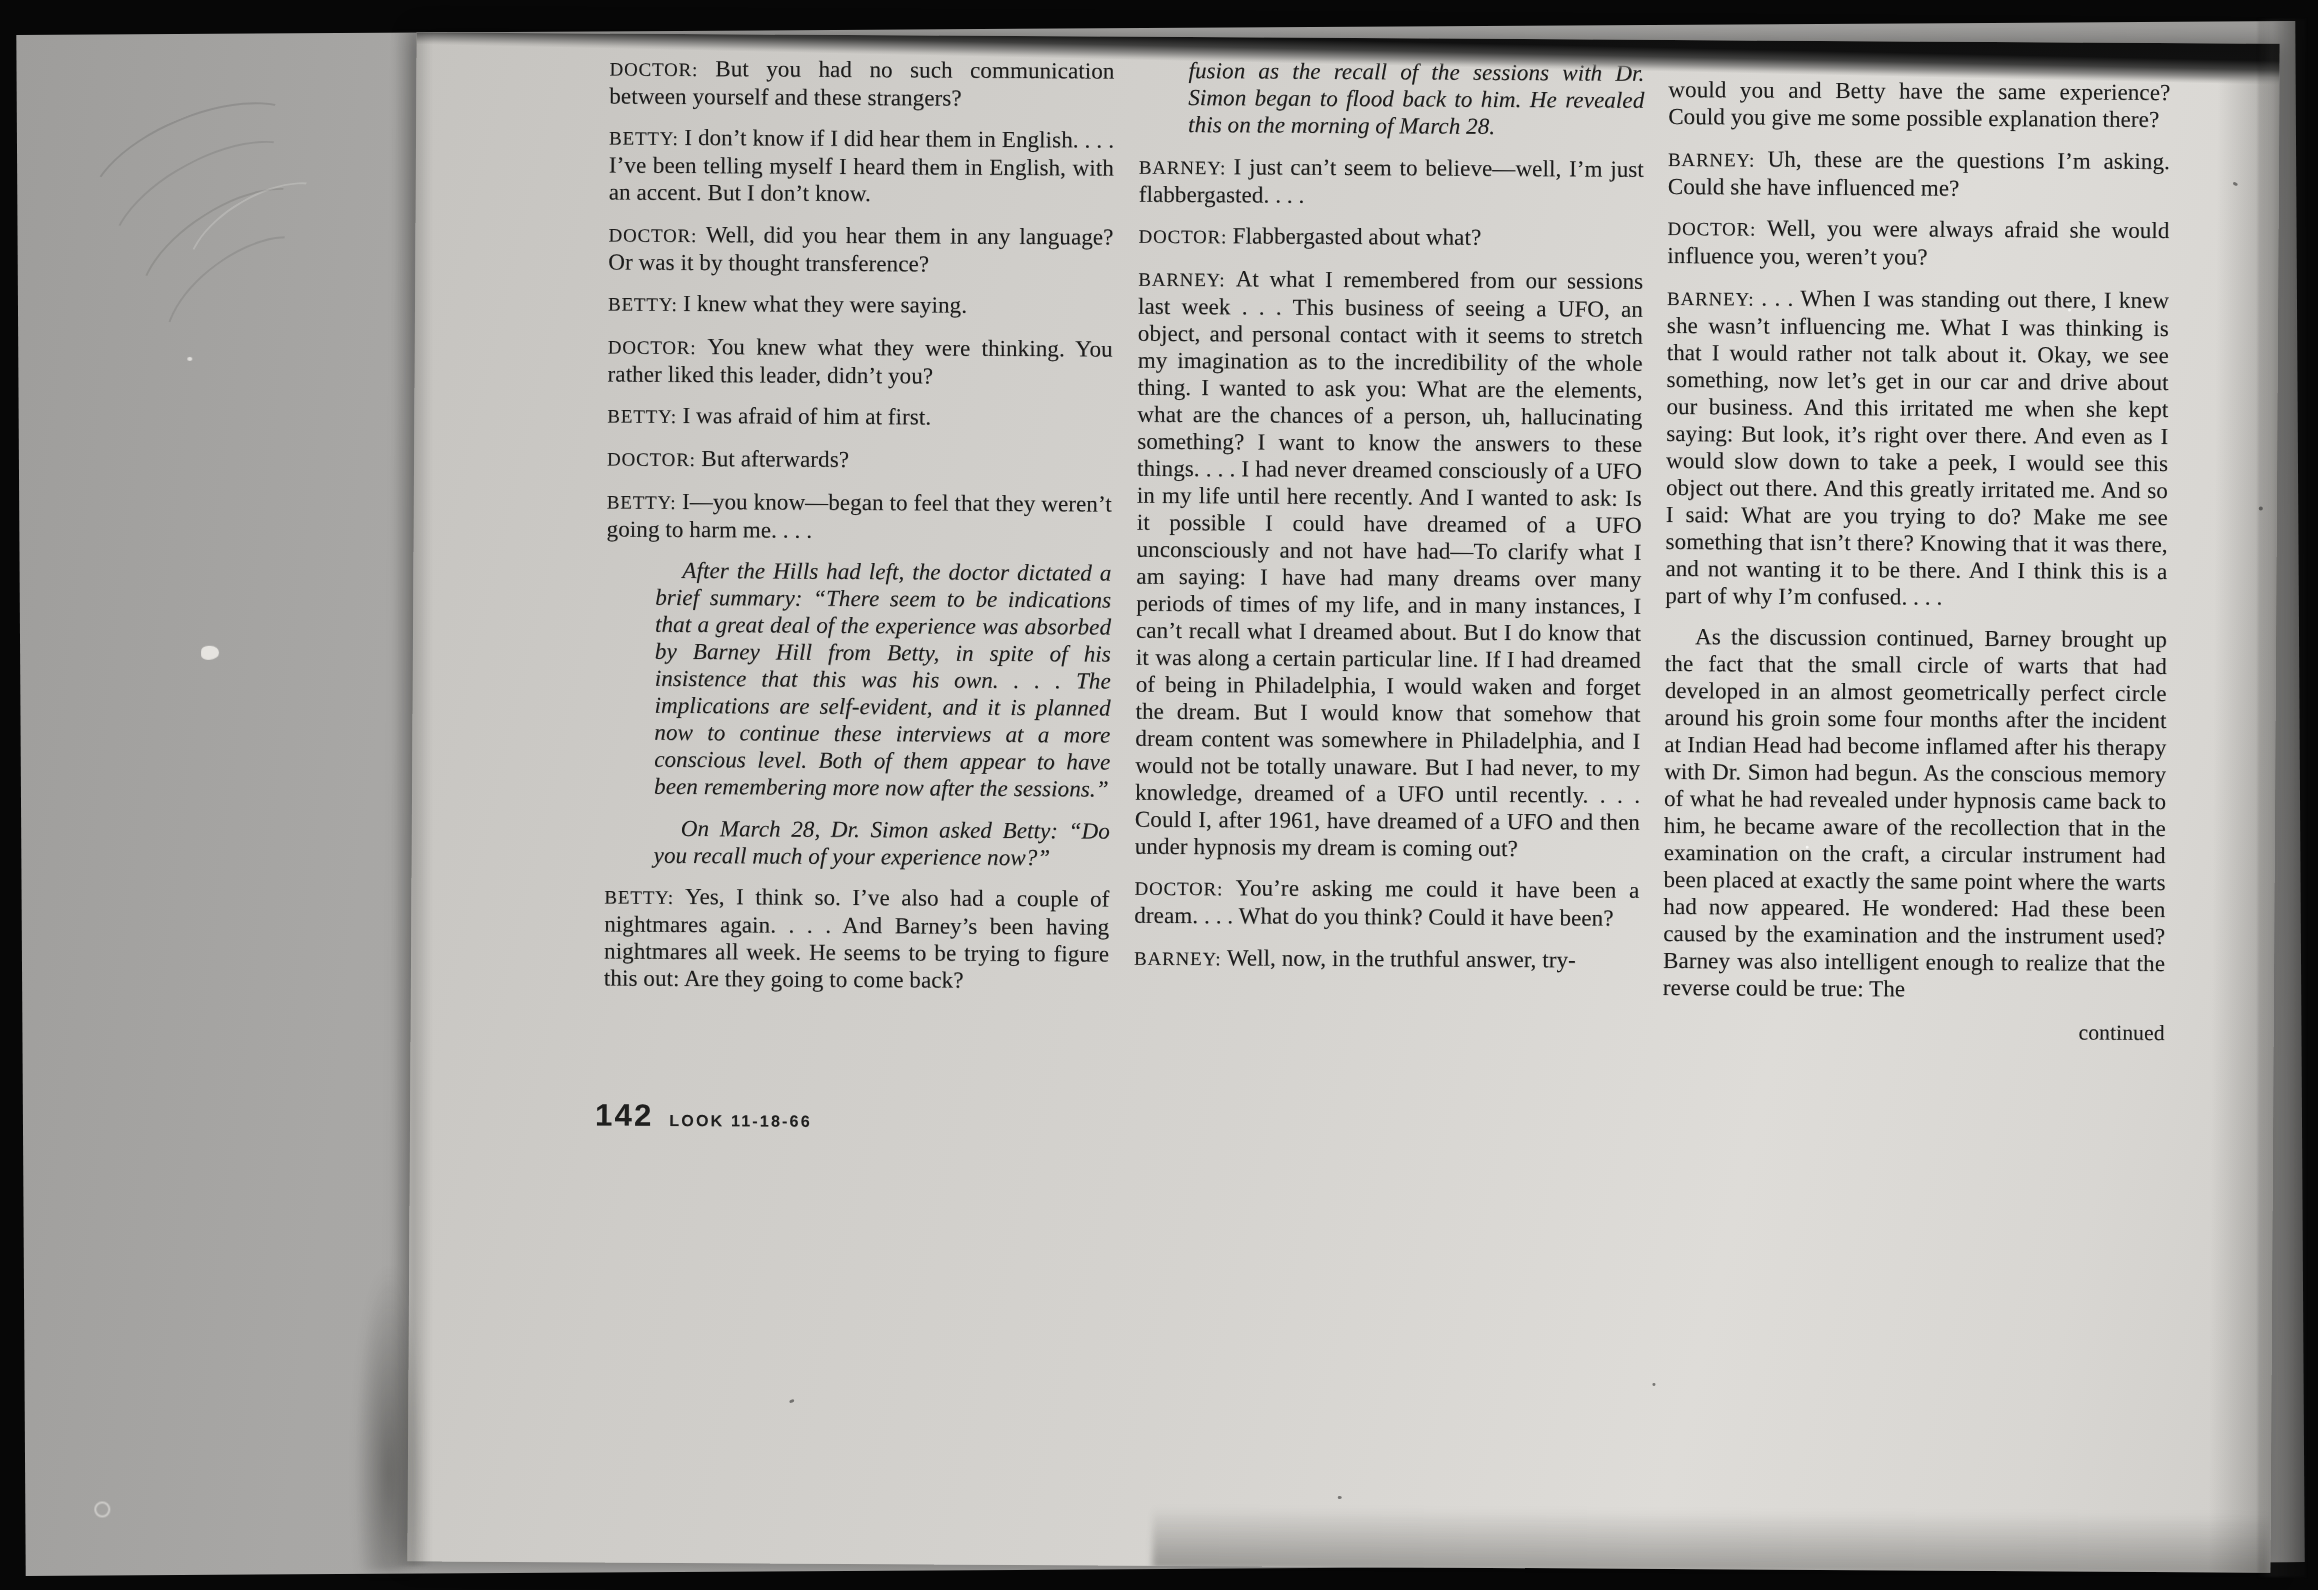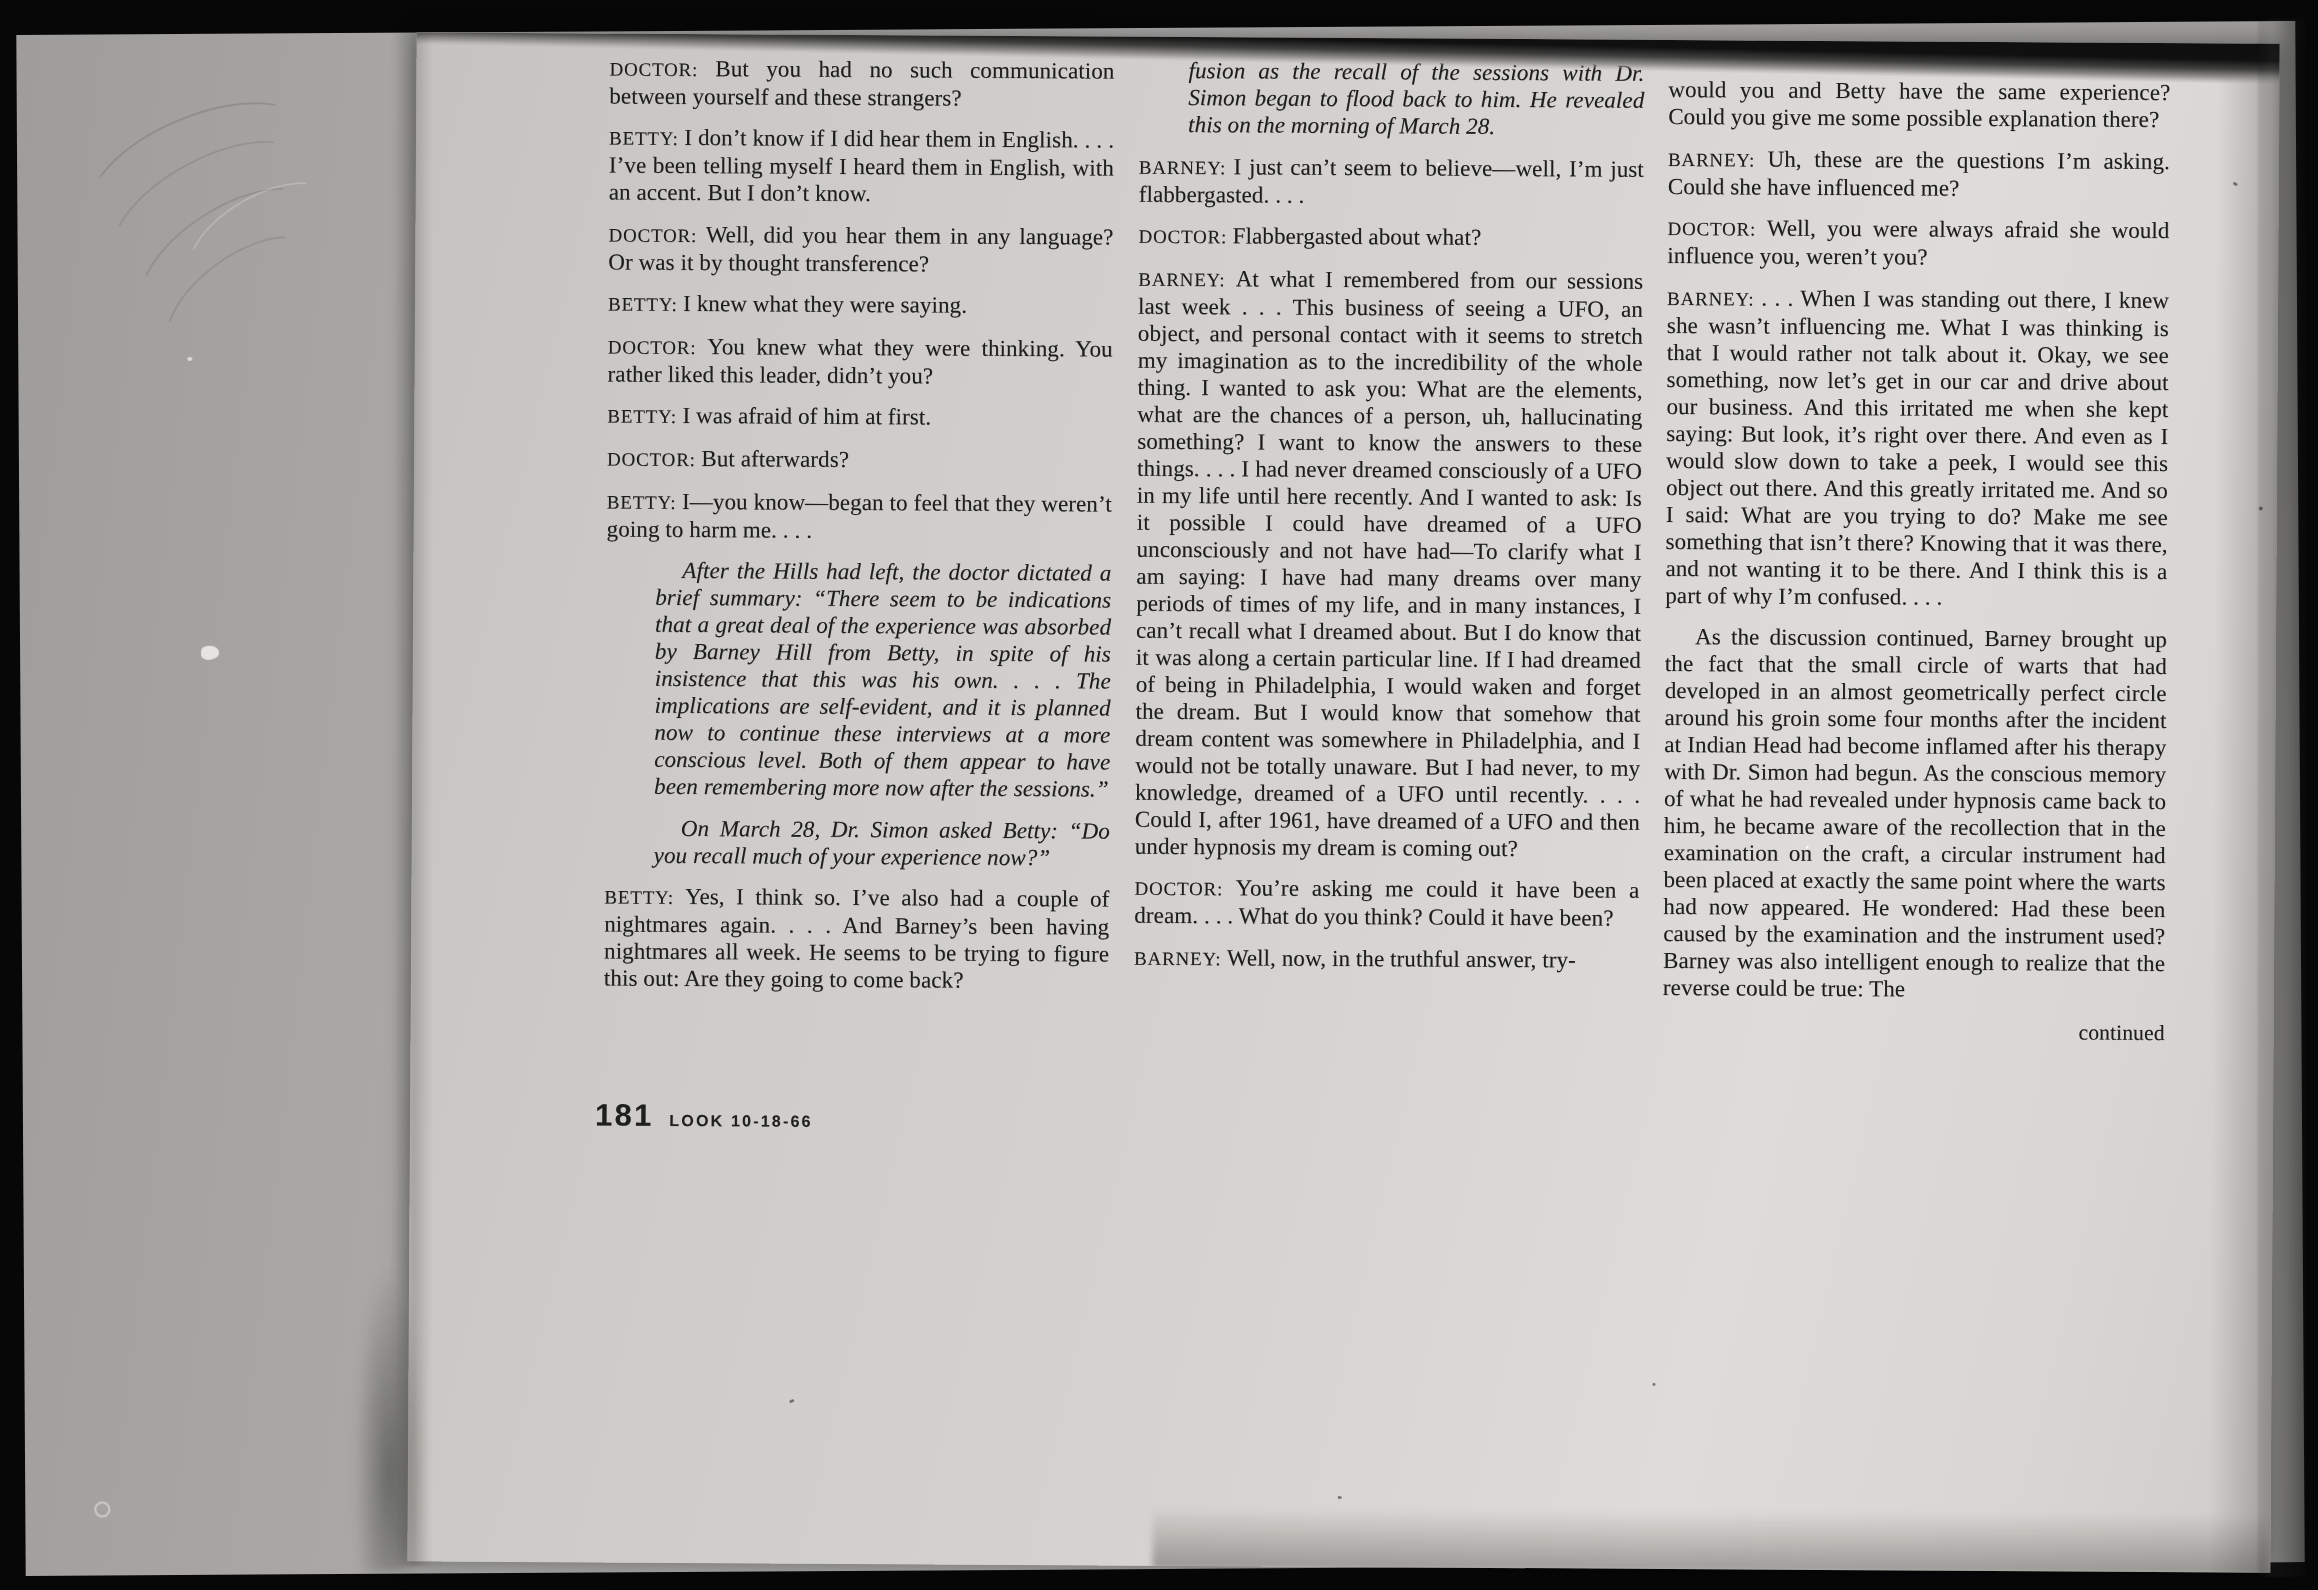"181" span.page-number { text: 181 -> 142 }
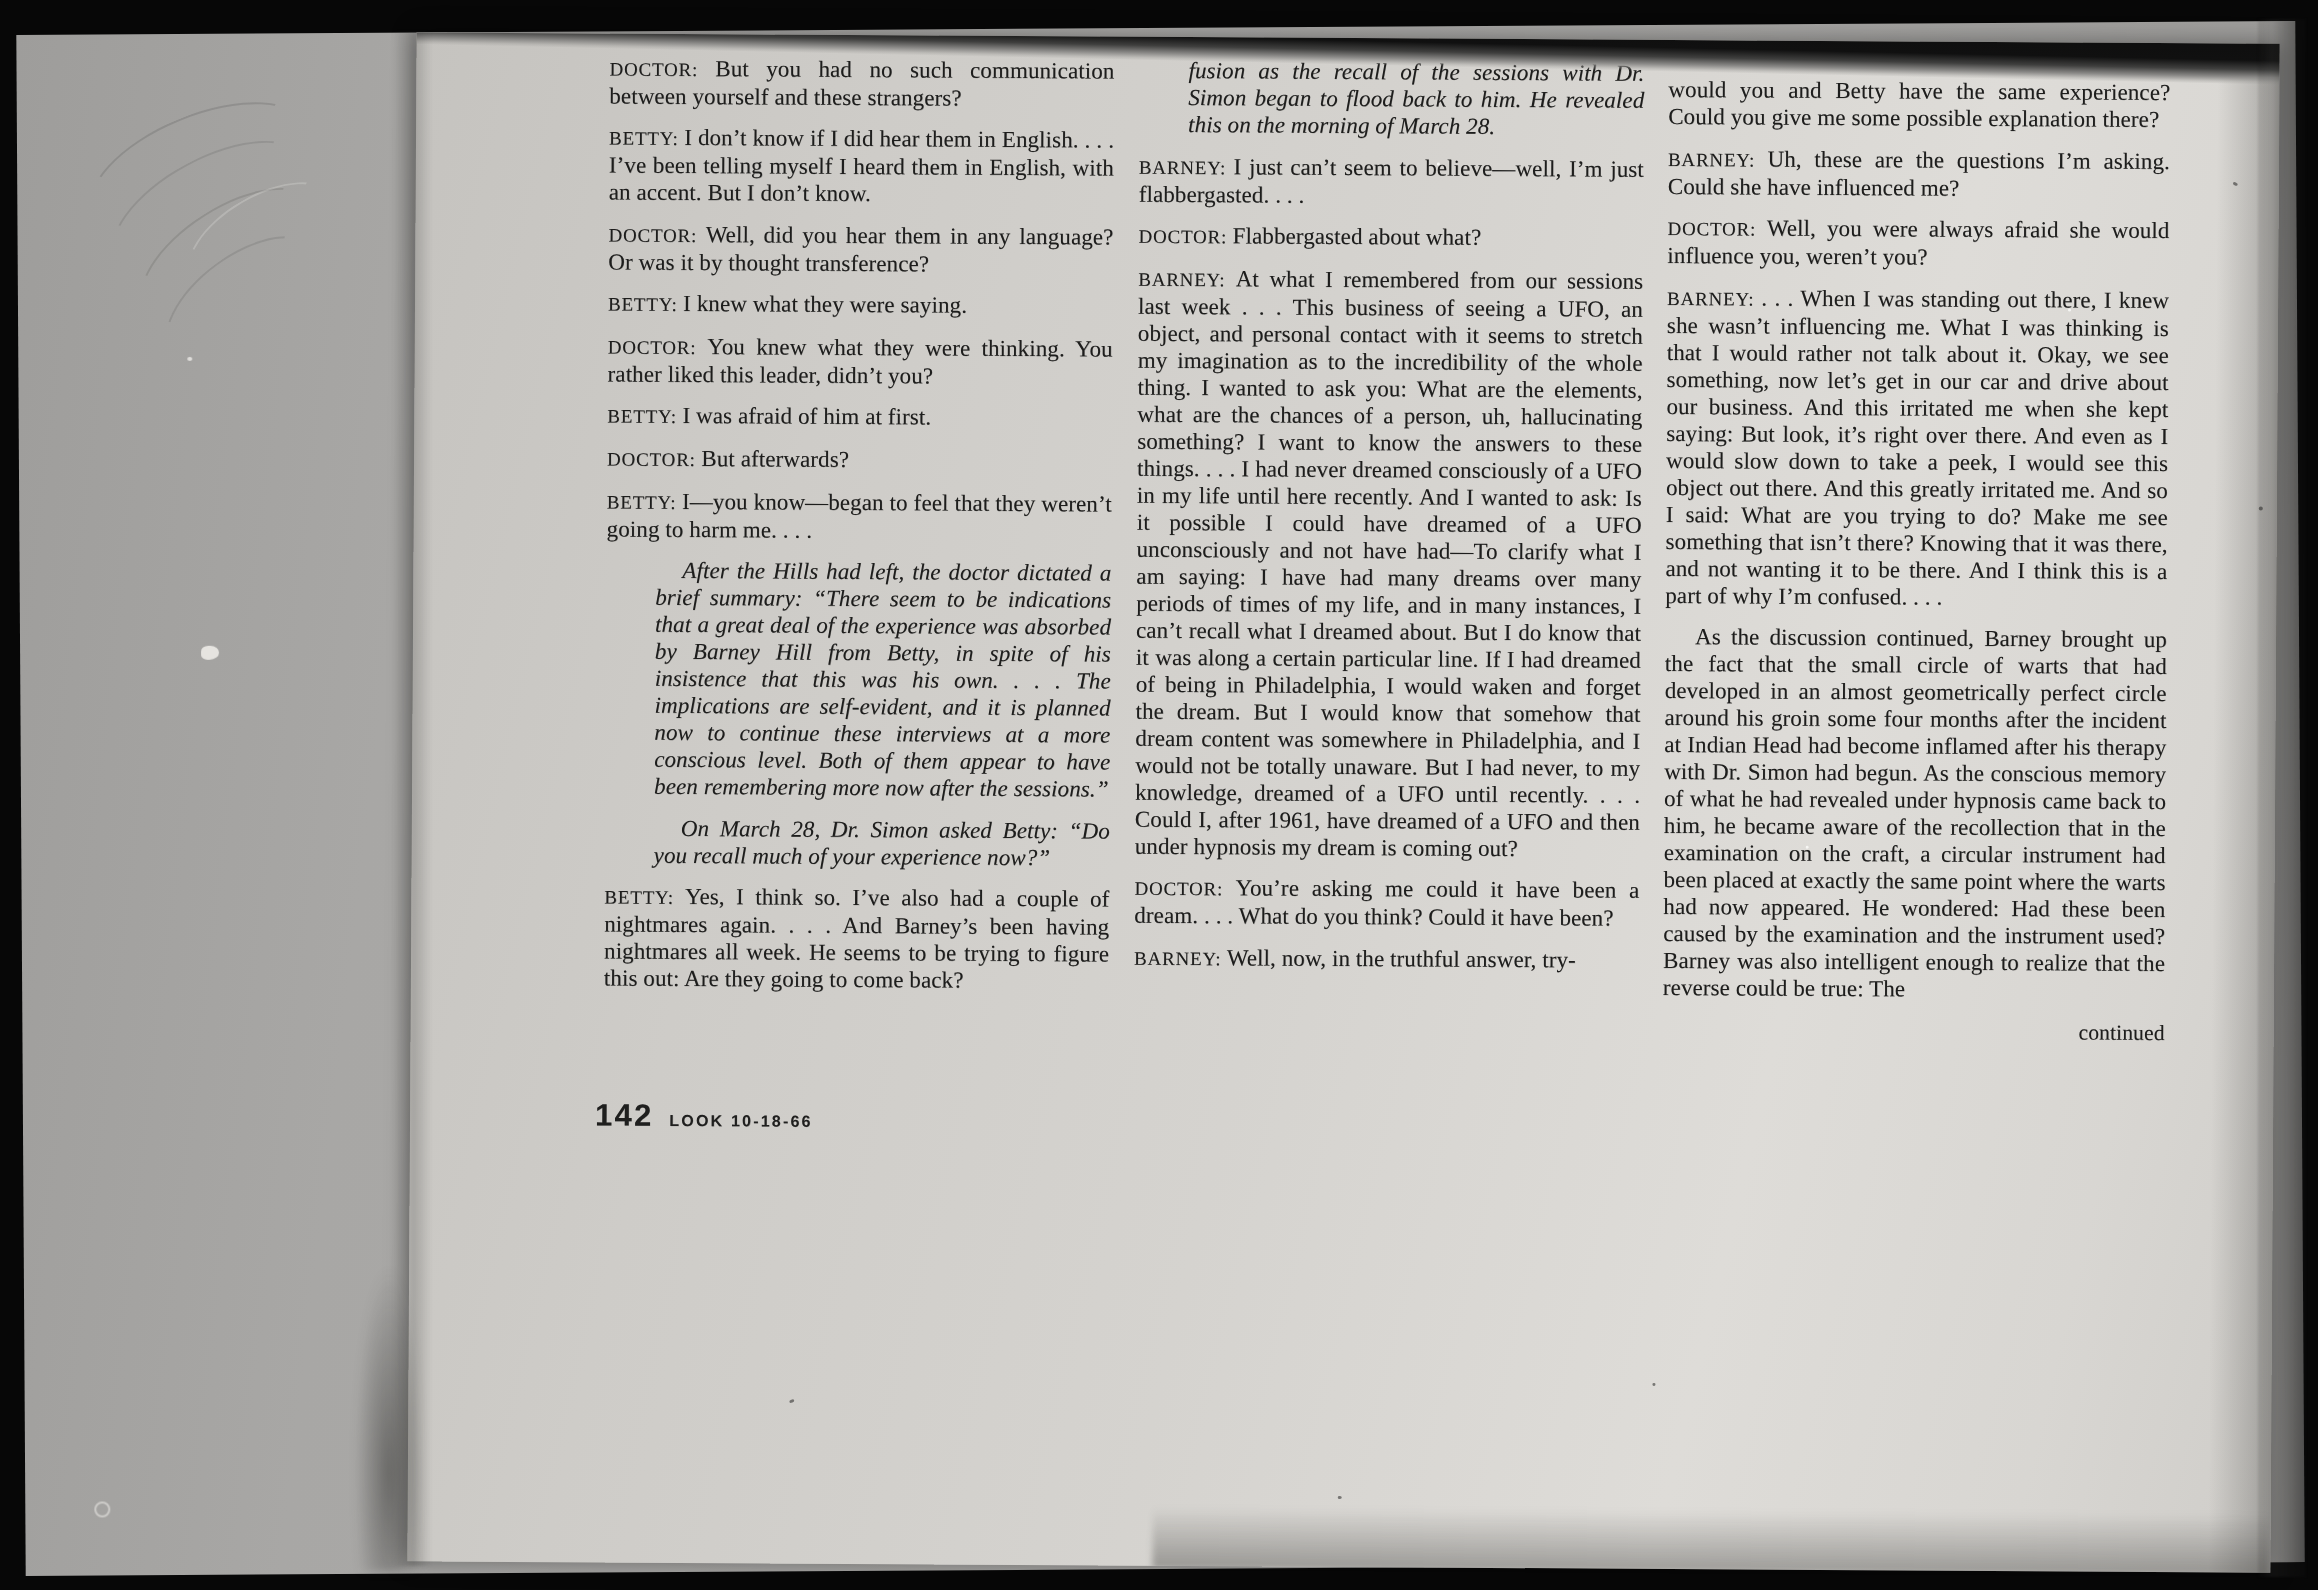"LOOK 10-18-66" span.issue-label { text: 10-18-66 -> 11-18-66 }
